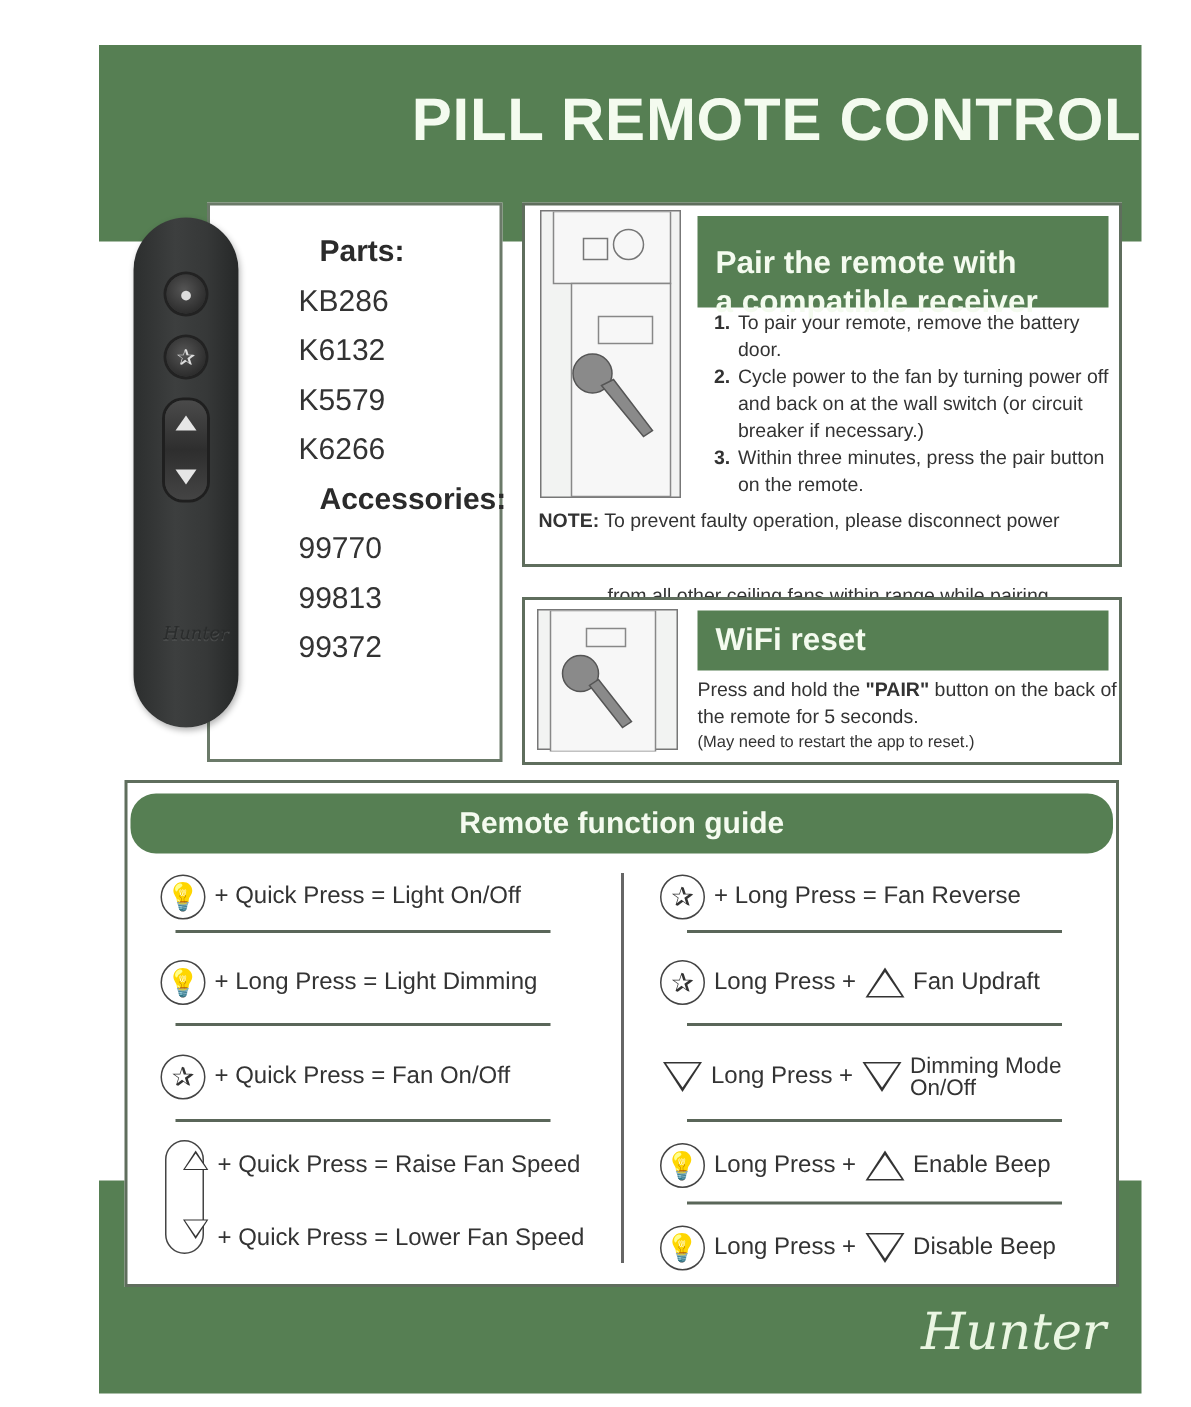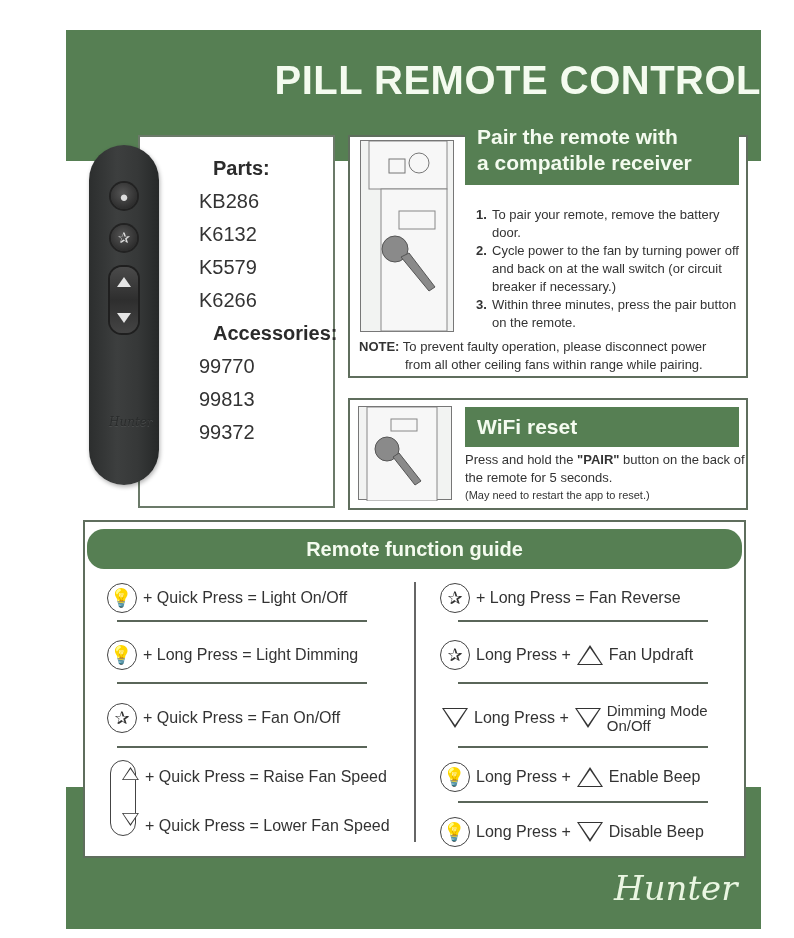"Pair the remote with" .pair-hd { padding: 0 12px -> 19px 12px; top: 124px -> 144px }
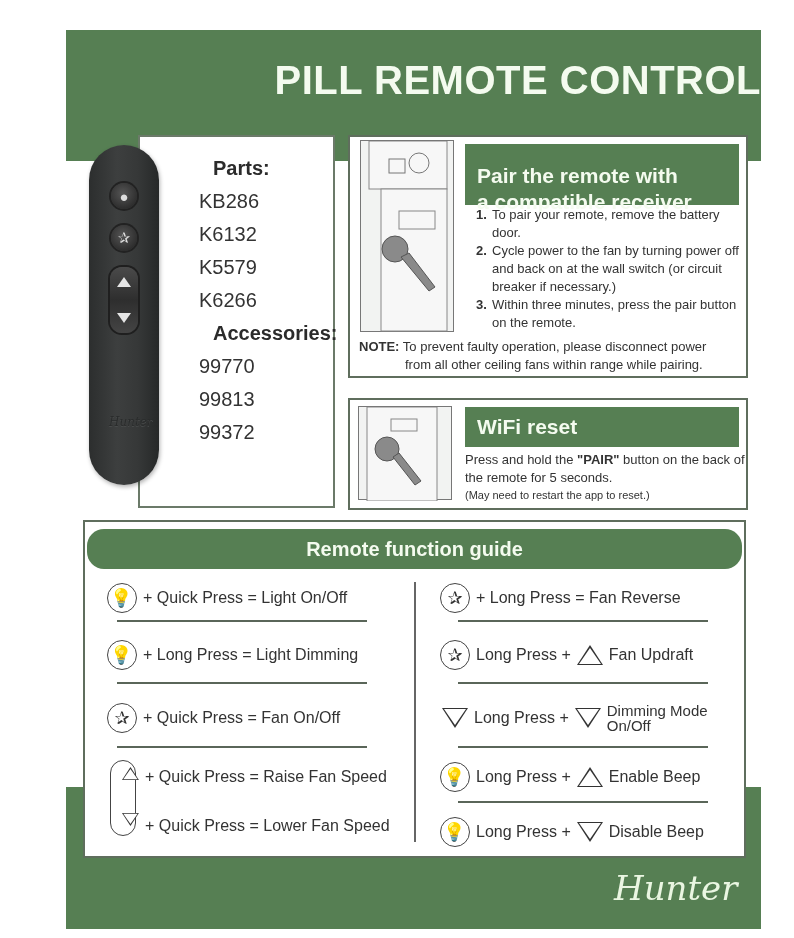"from all other ceiling fans" .note .l2 { margin-top: none -> 32px }
